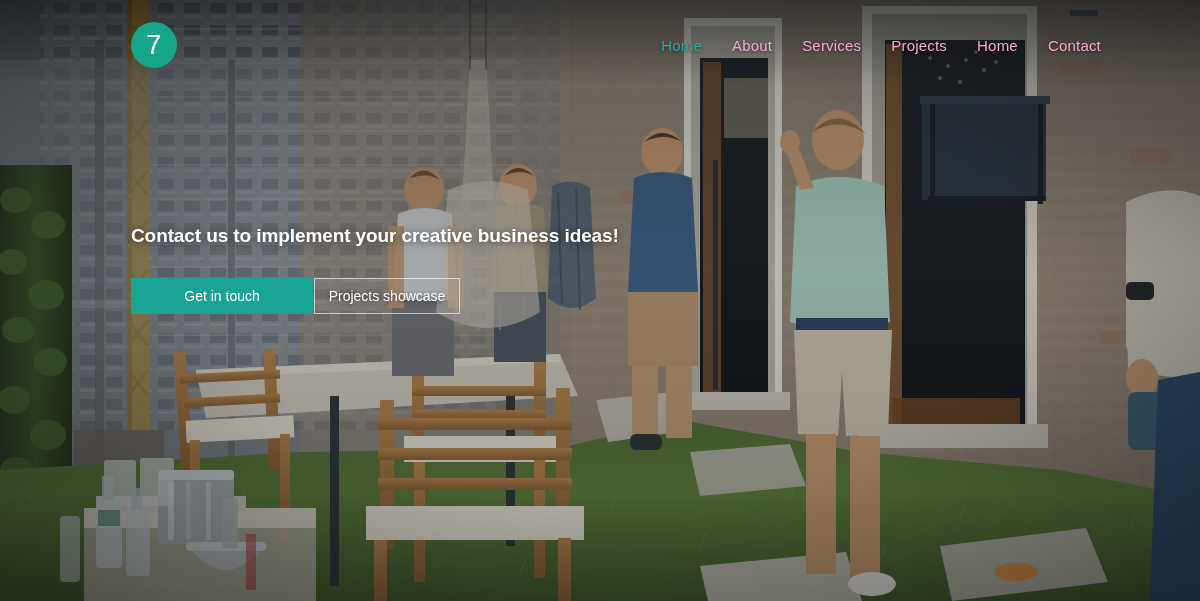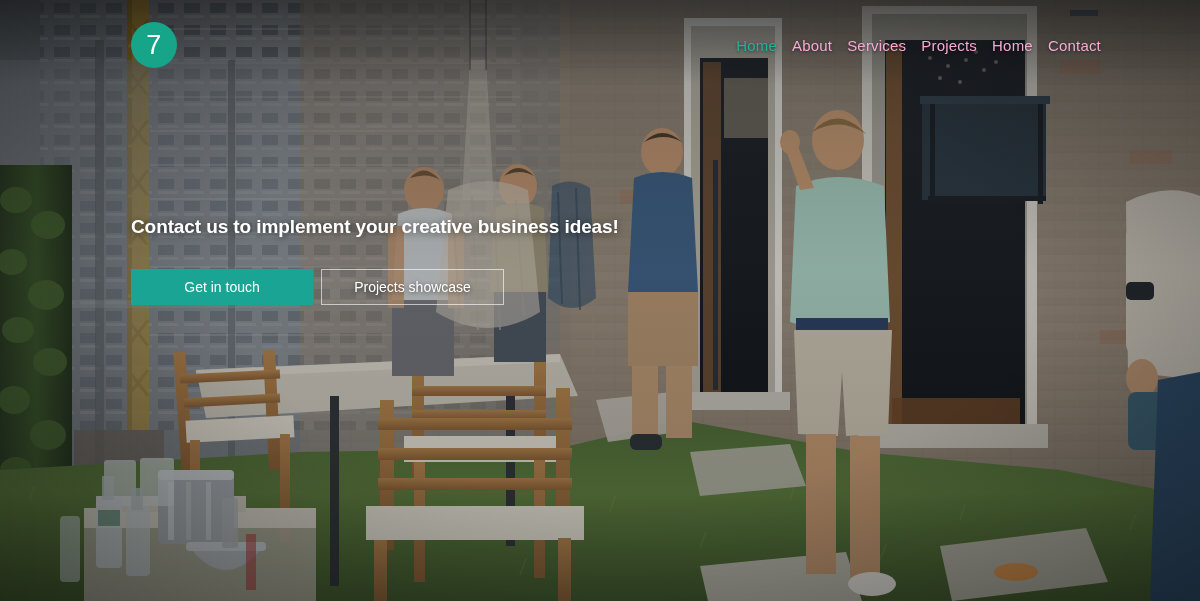"Home" .nav { gap: 15px -> 30px }
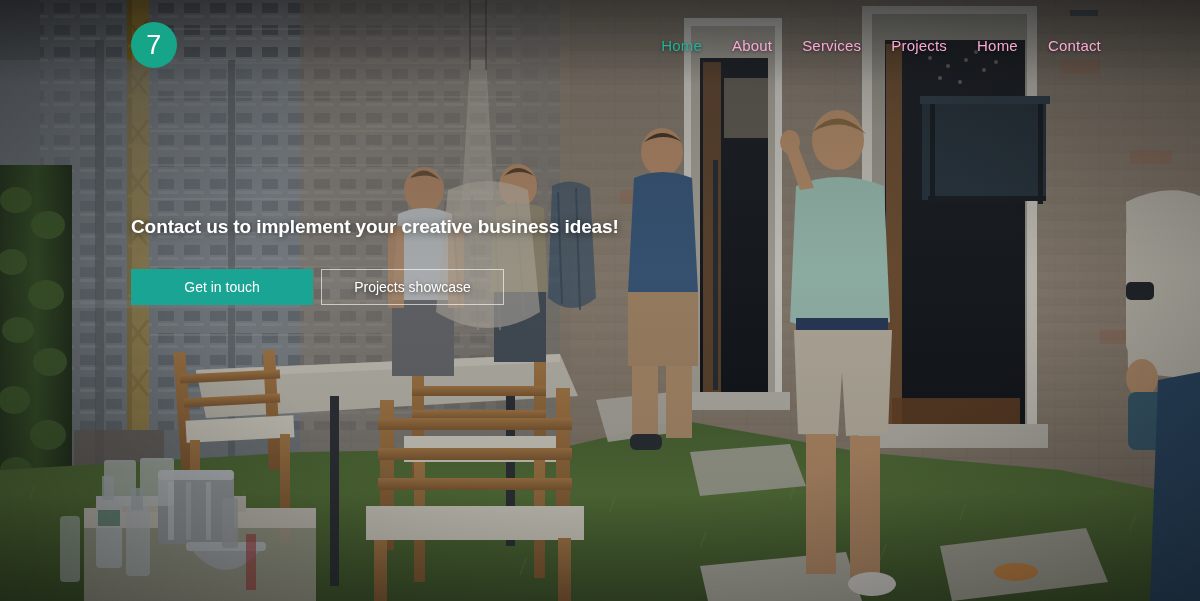"Contact us to implement your" .subhead { margin-top: 33px -> 42px }
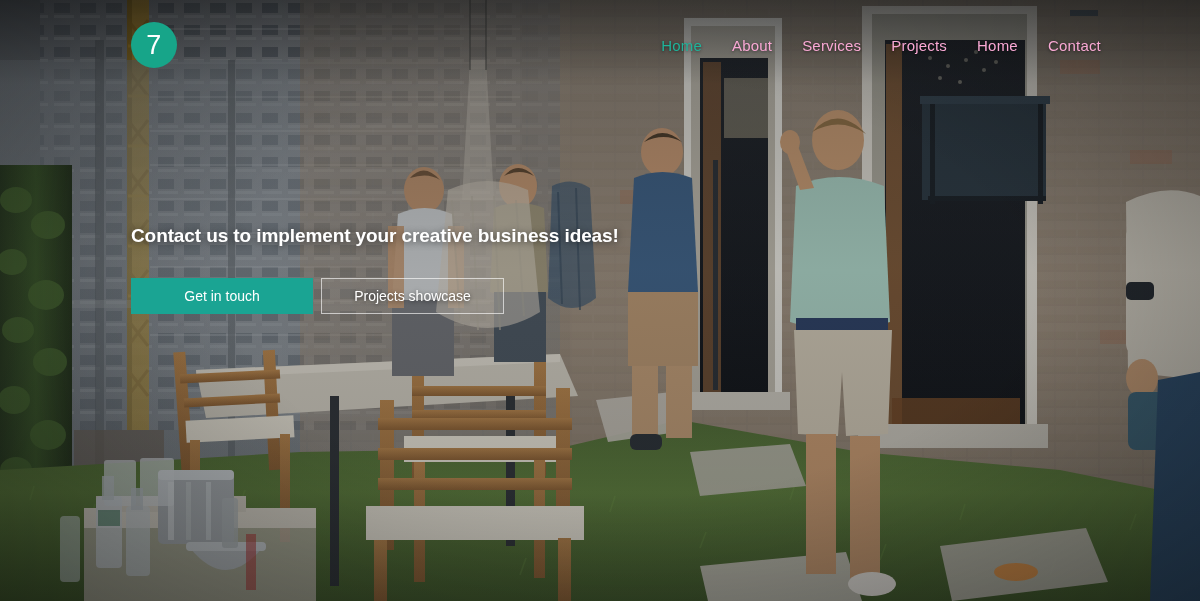"Get in touch" .btnrow { gap: 8px -> 1px }
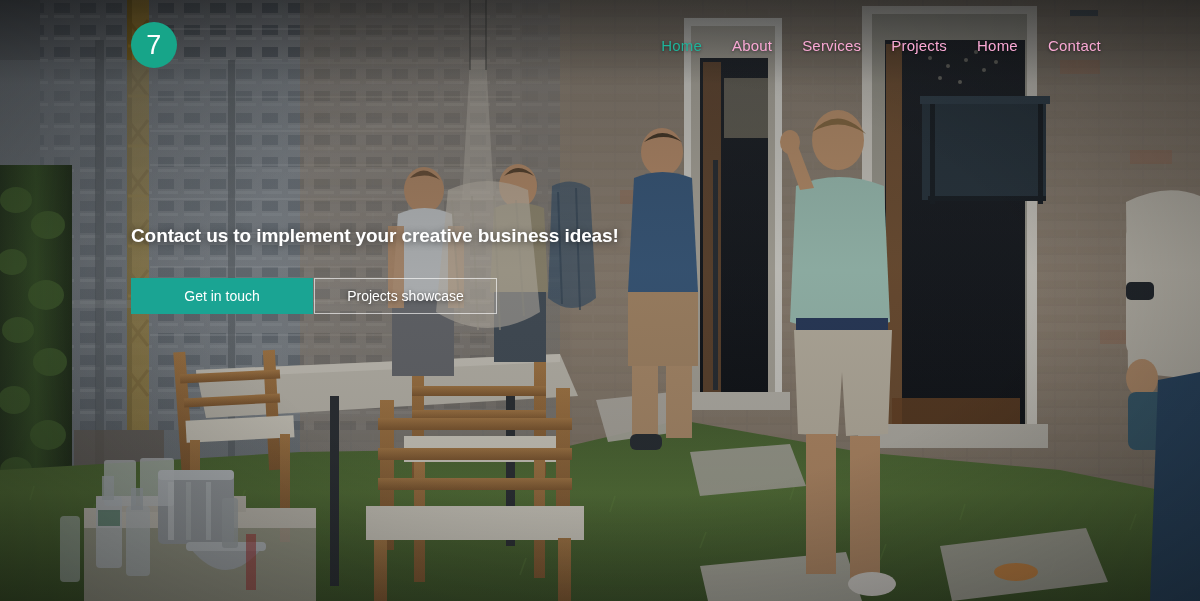"Projects showcase" .btn-ghost { width: 183px -> 146px }
